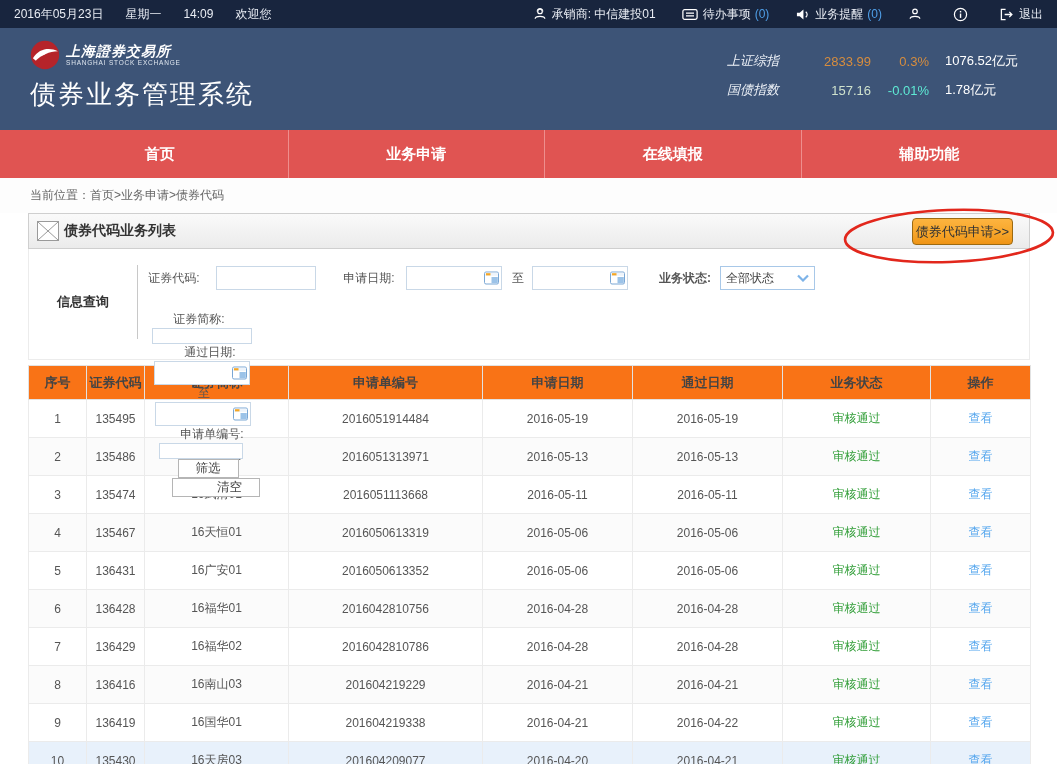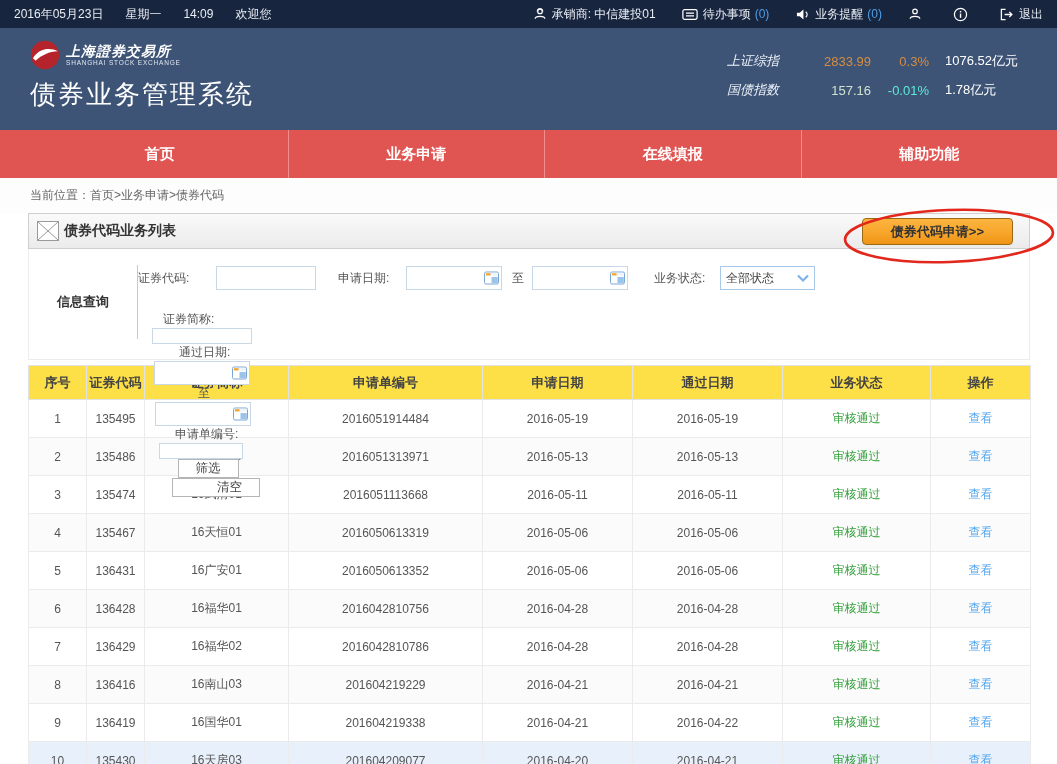"债券代码申请>>" .apply-btn { font-weight: bold -> normal; padding: 0 28px -> 0 3px }
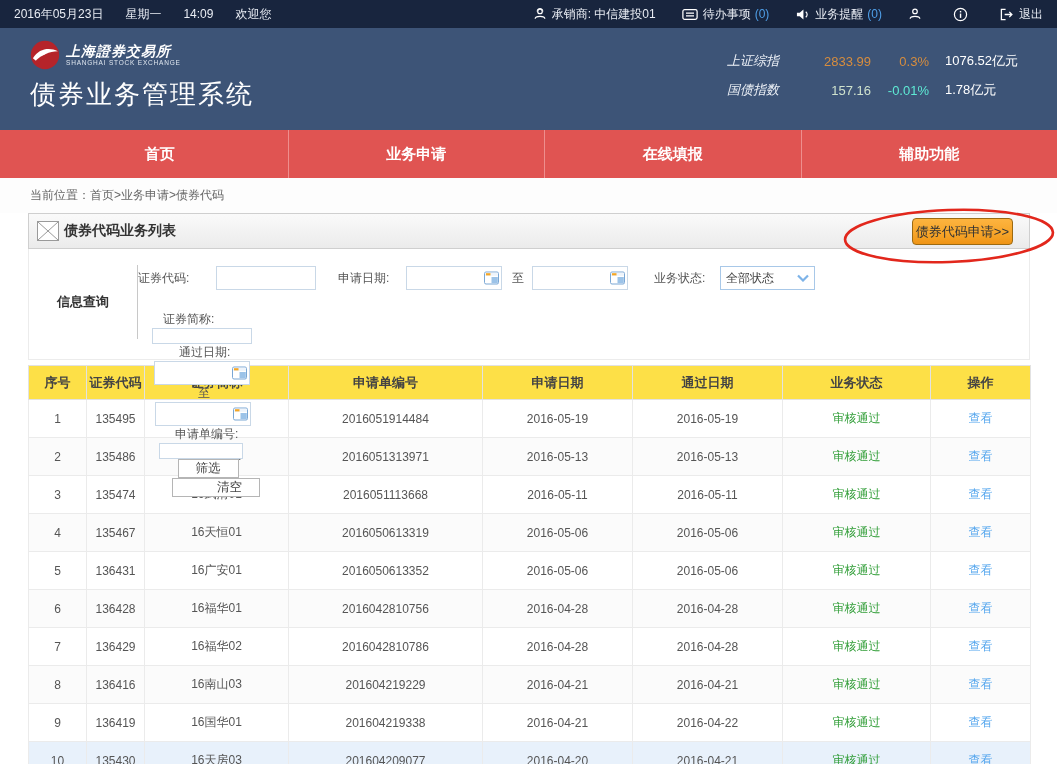"证券代码:" .fl { text-align: left -> center }
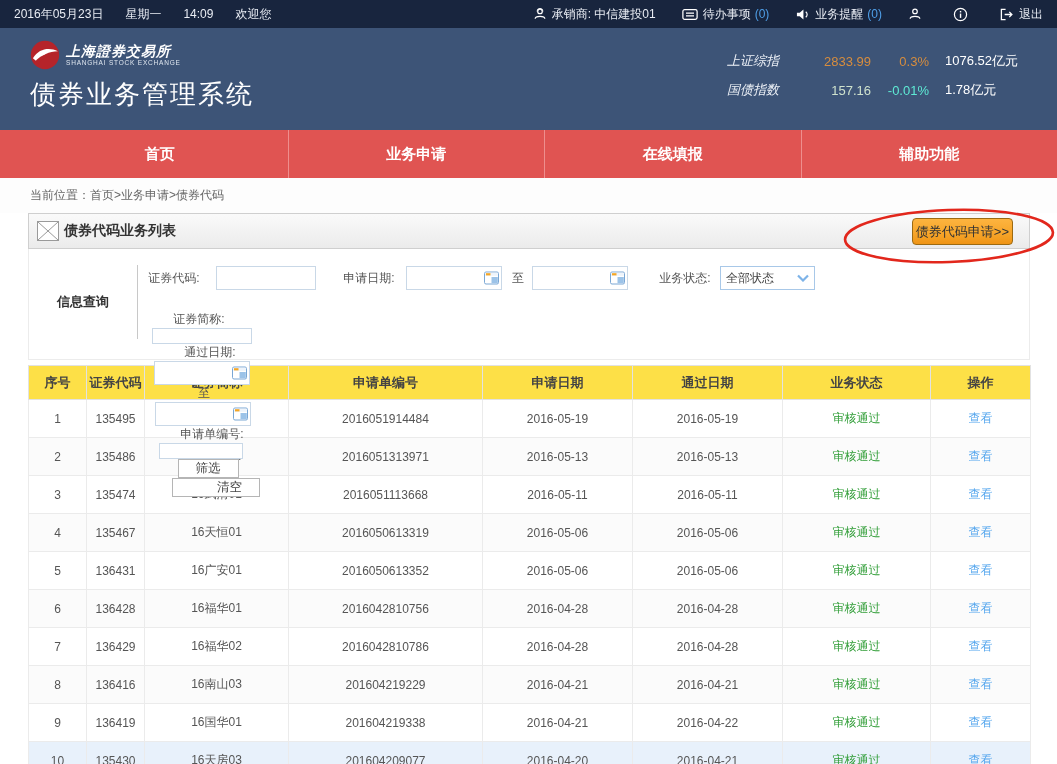"业务状态:" .fl-status { font-weight: none -> bold }
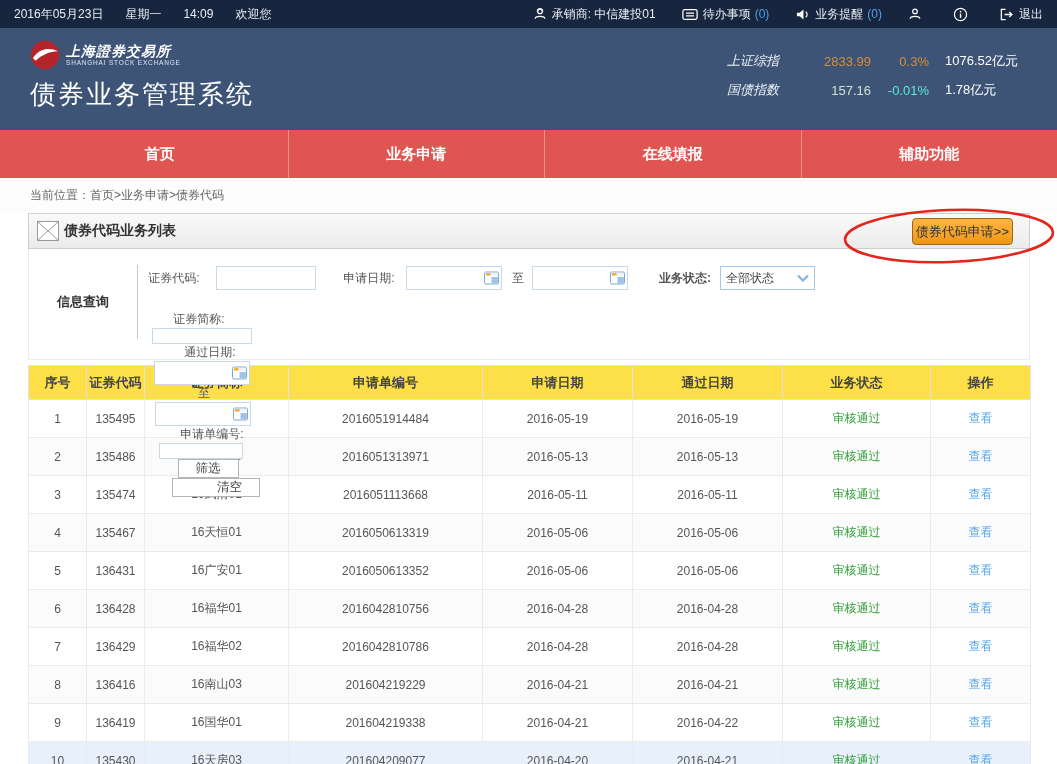"序号" th { background: #fde047 -> #f97316 }
